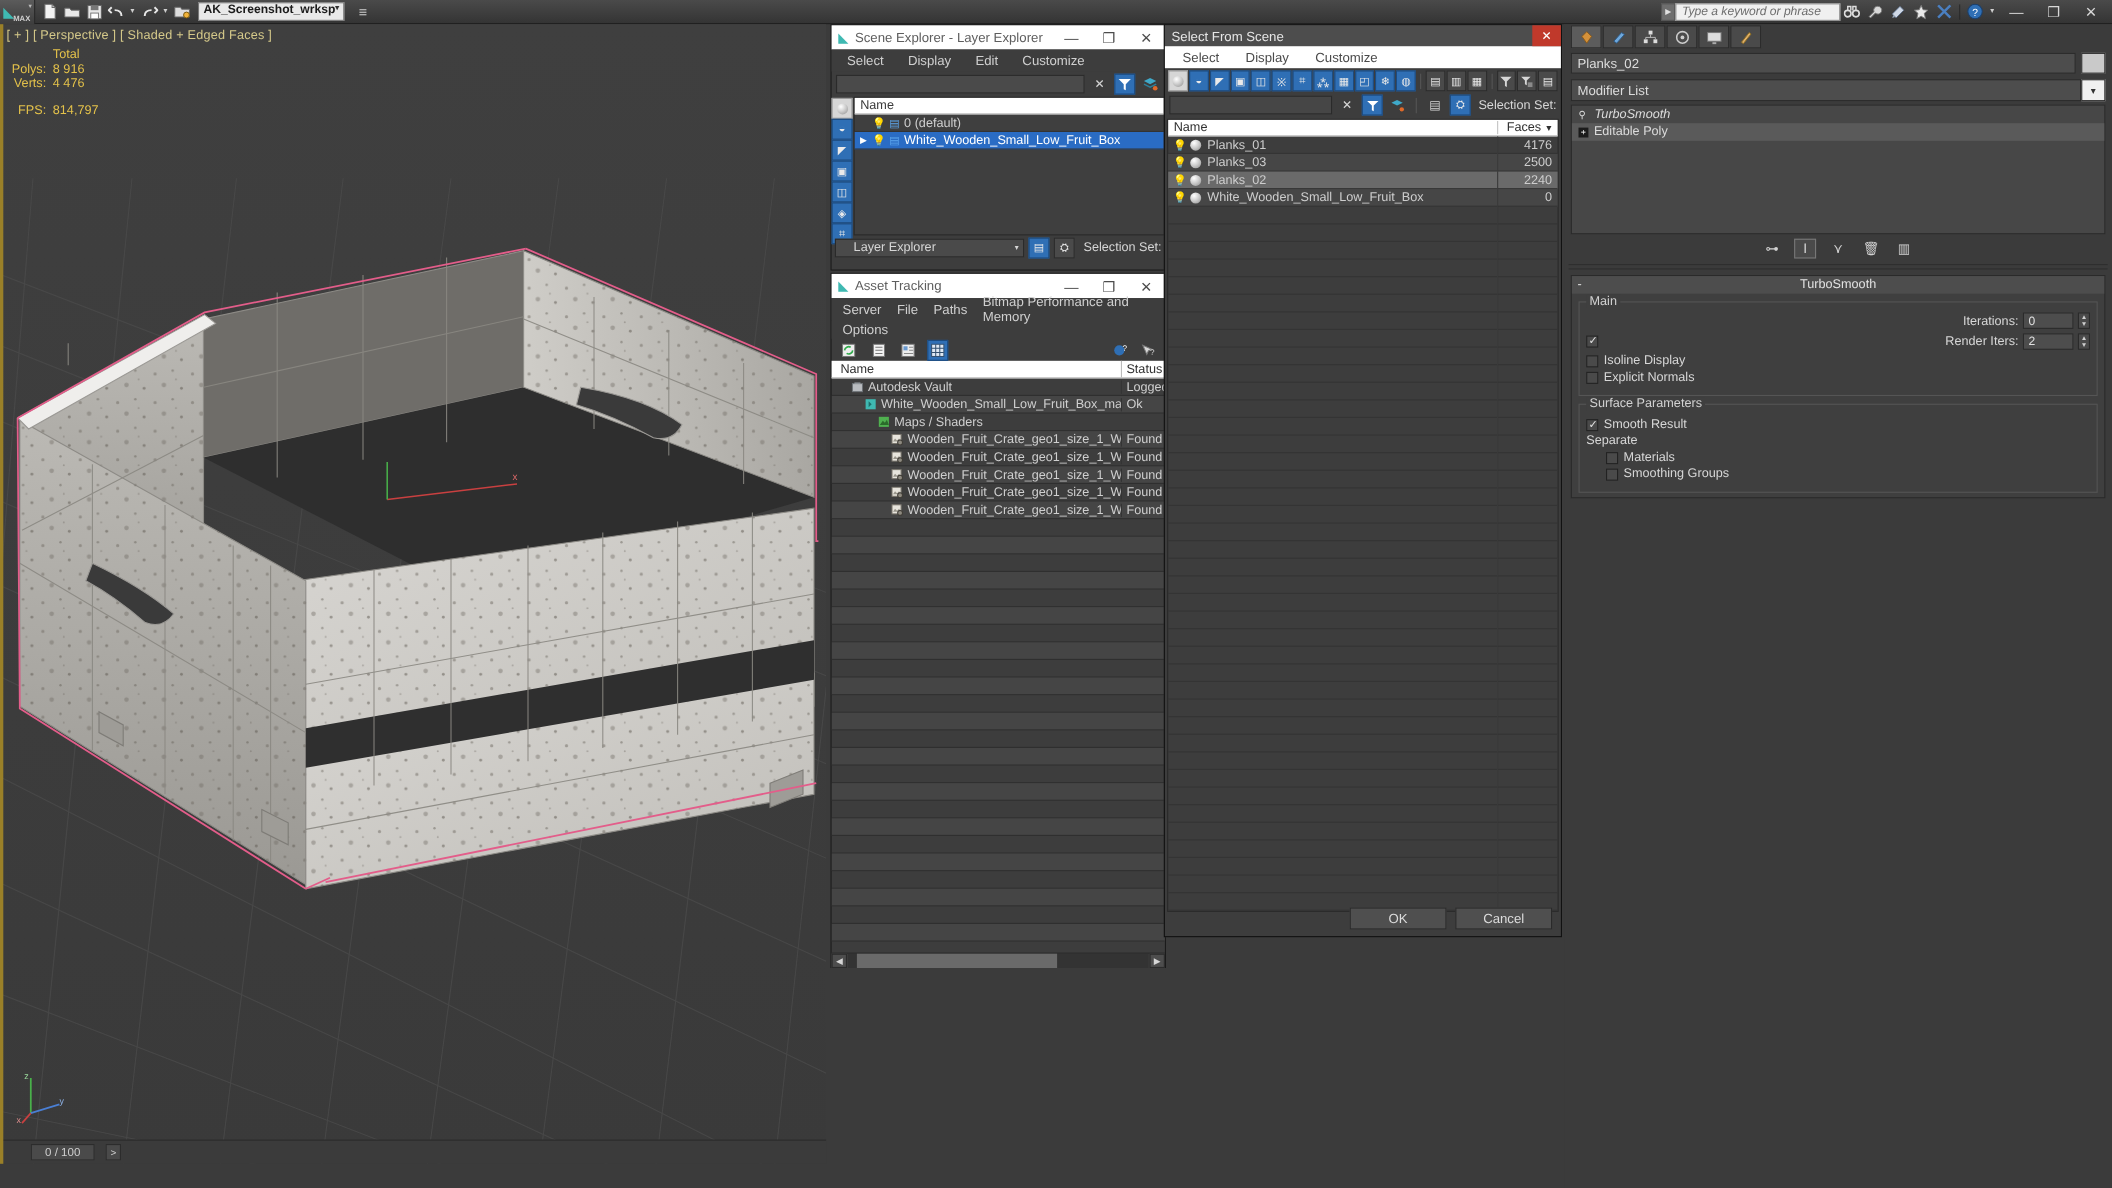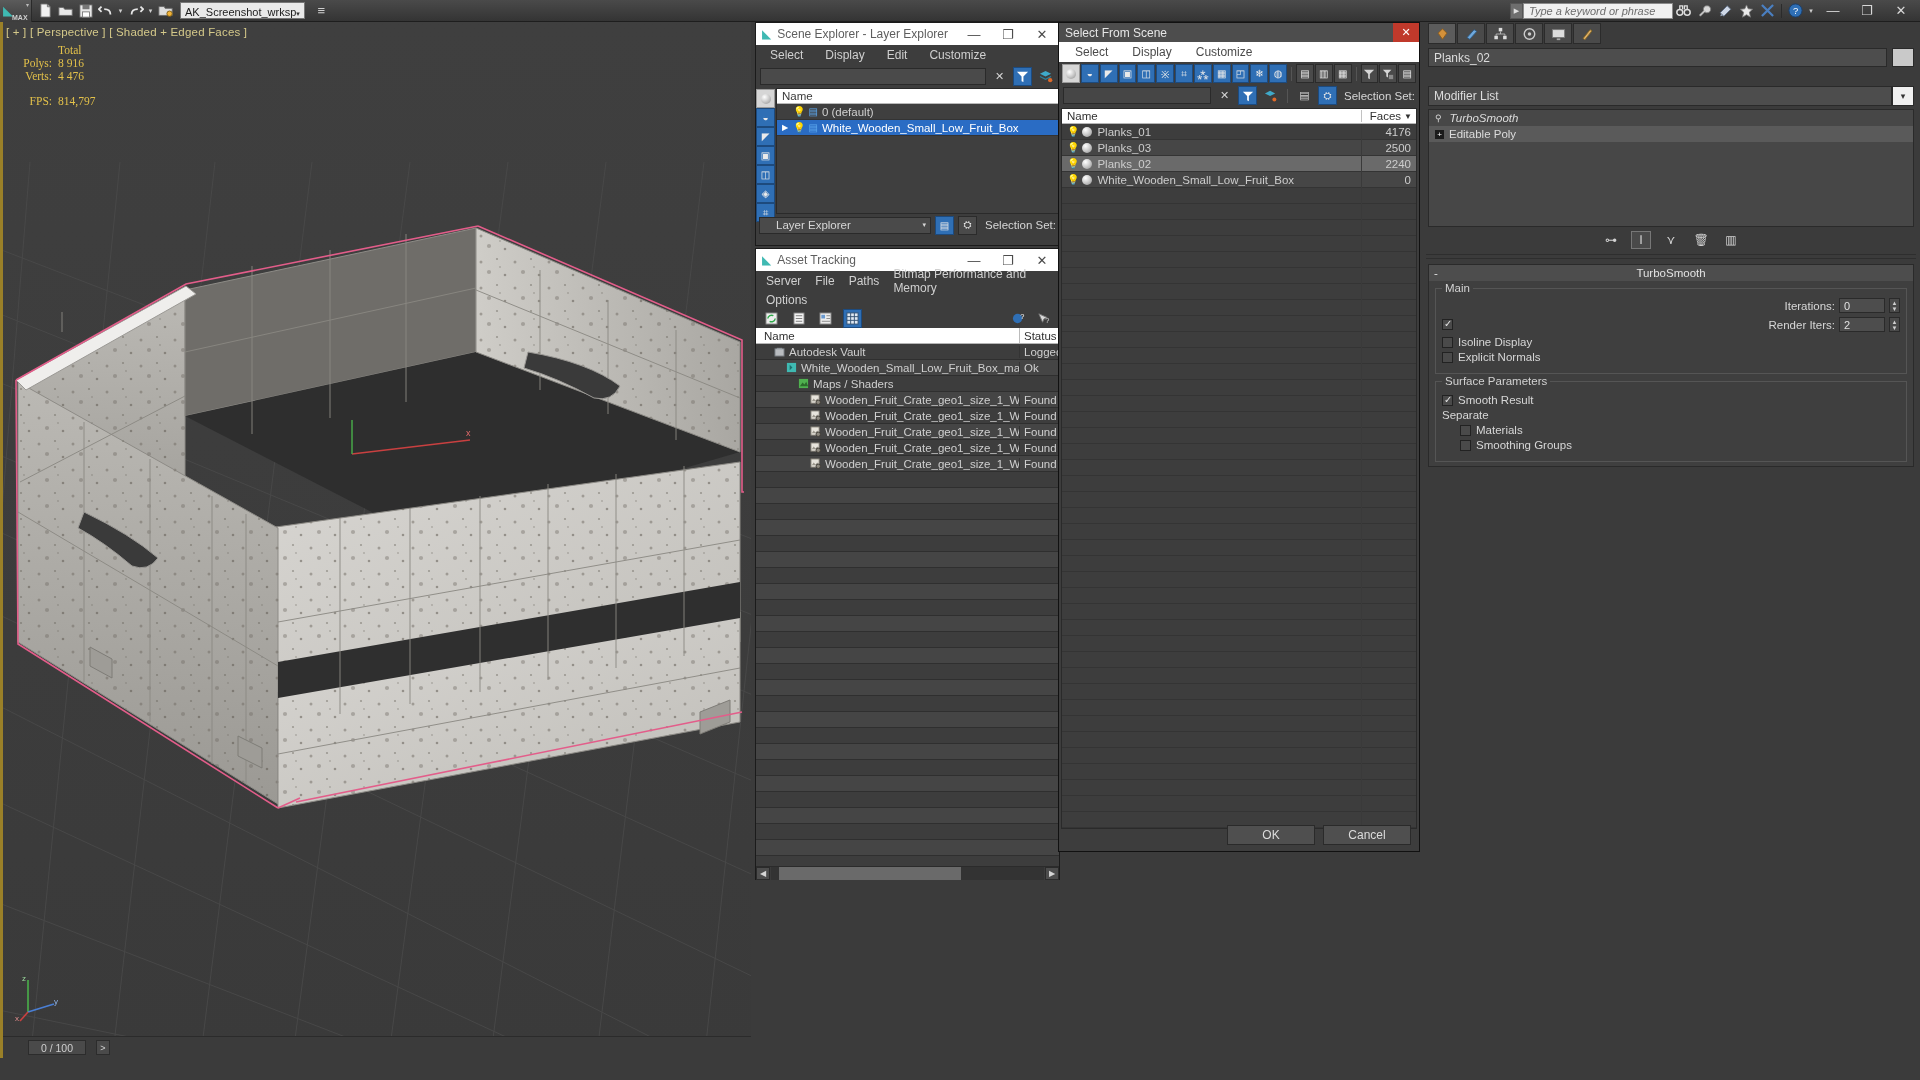"AK_Screenshot_wrksp" .wrksp { align-items: flex-end -> flex-start; font-weight: none -> bold }
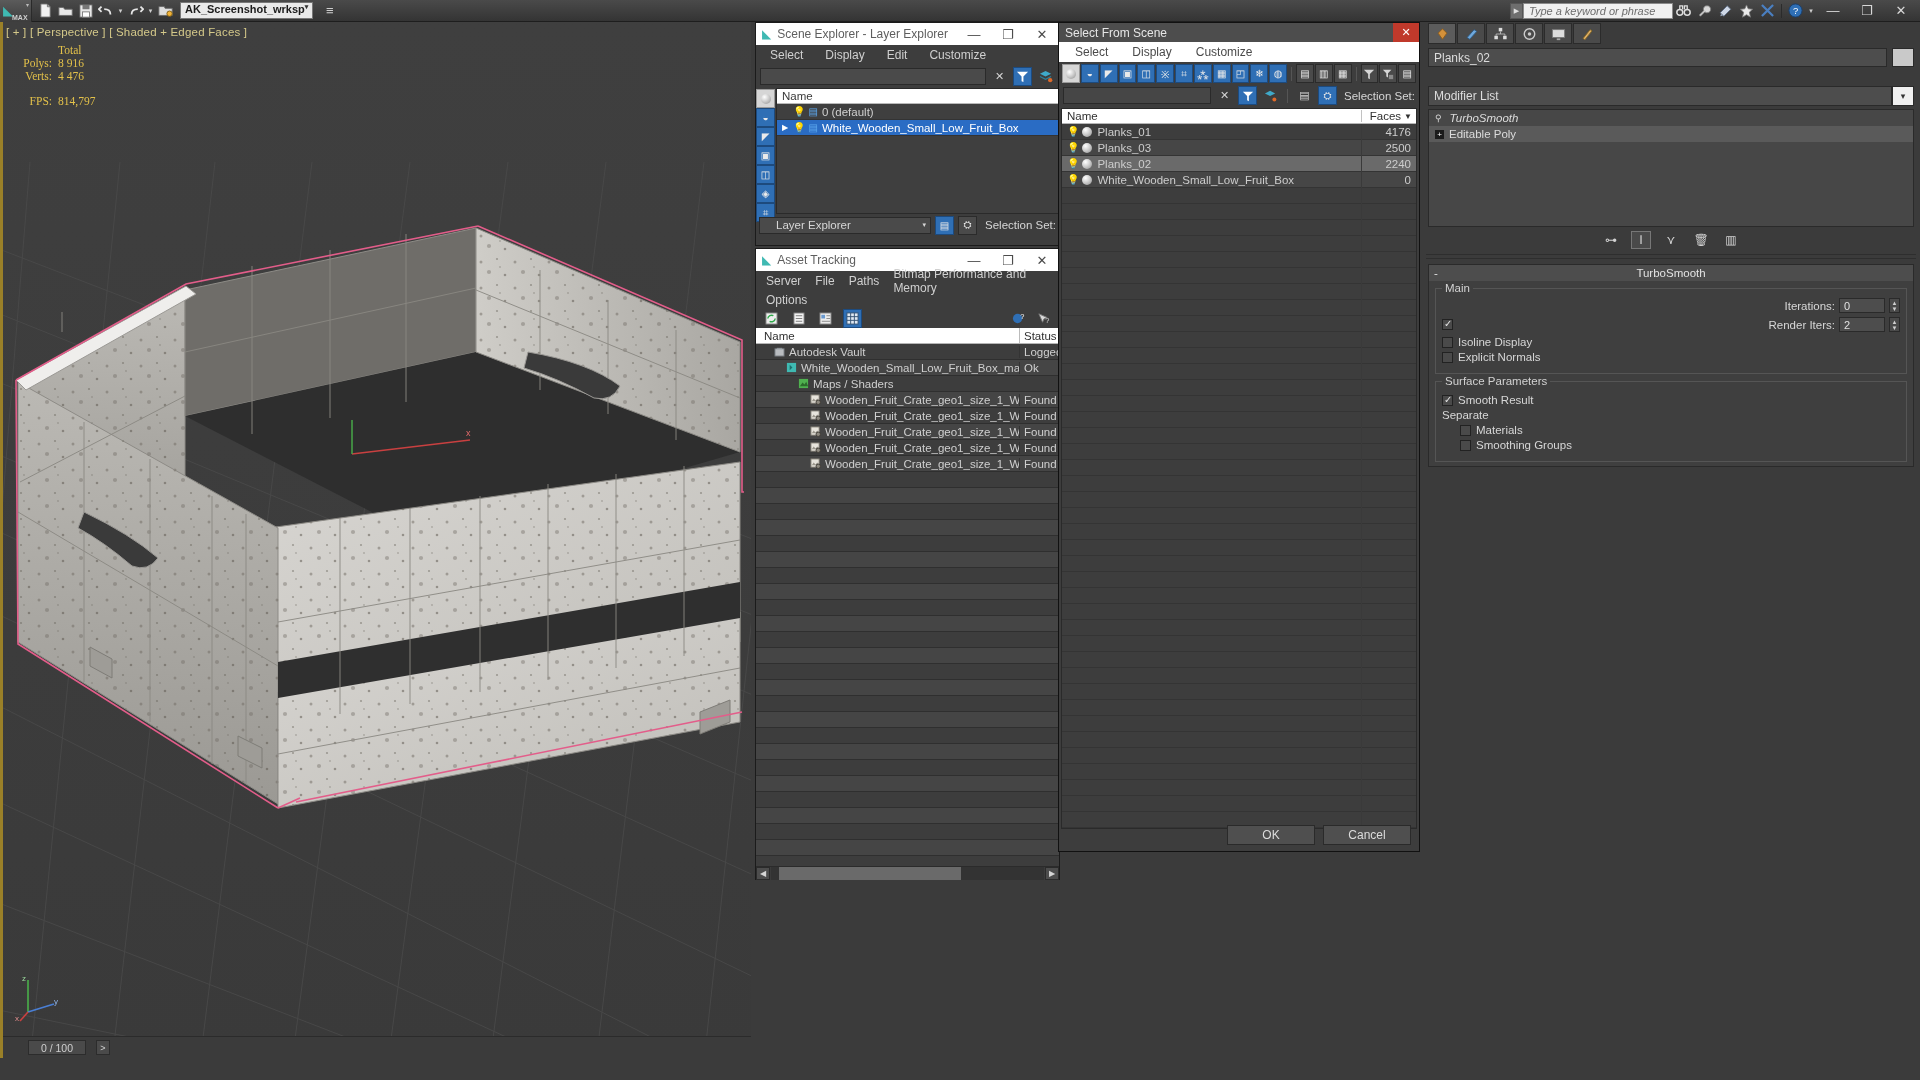"Total" .vpStats { font-family: Liberation Serif, serif -> none; left: 10px -> 0 }
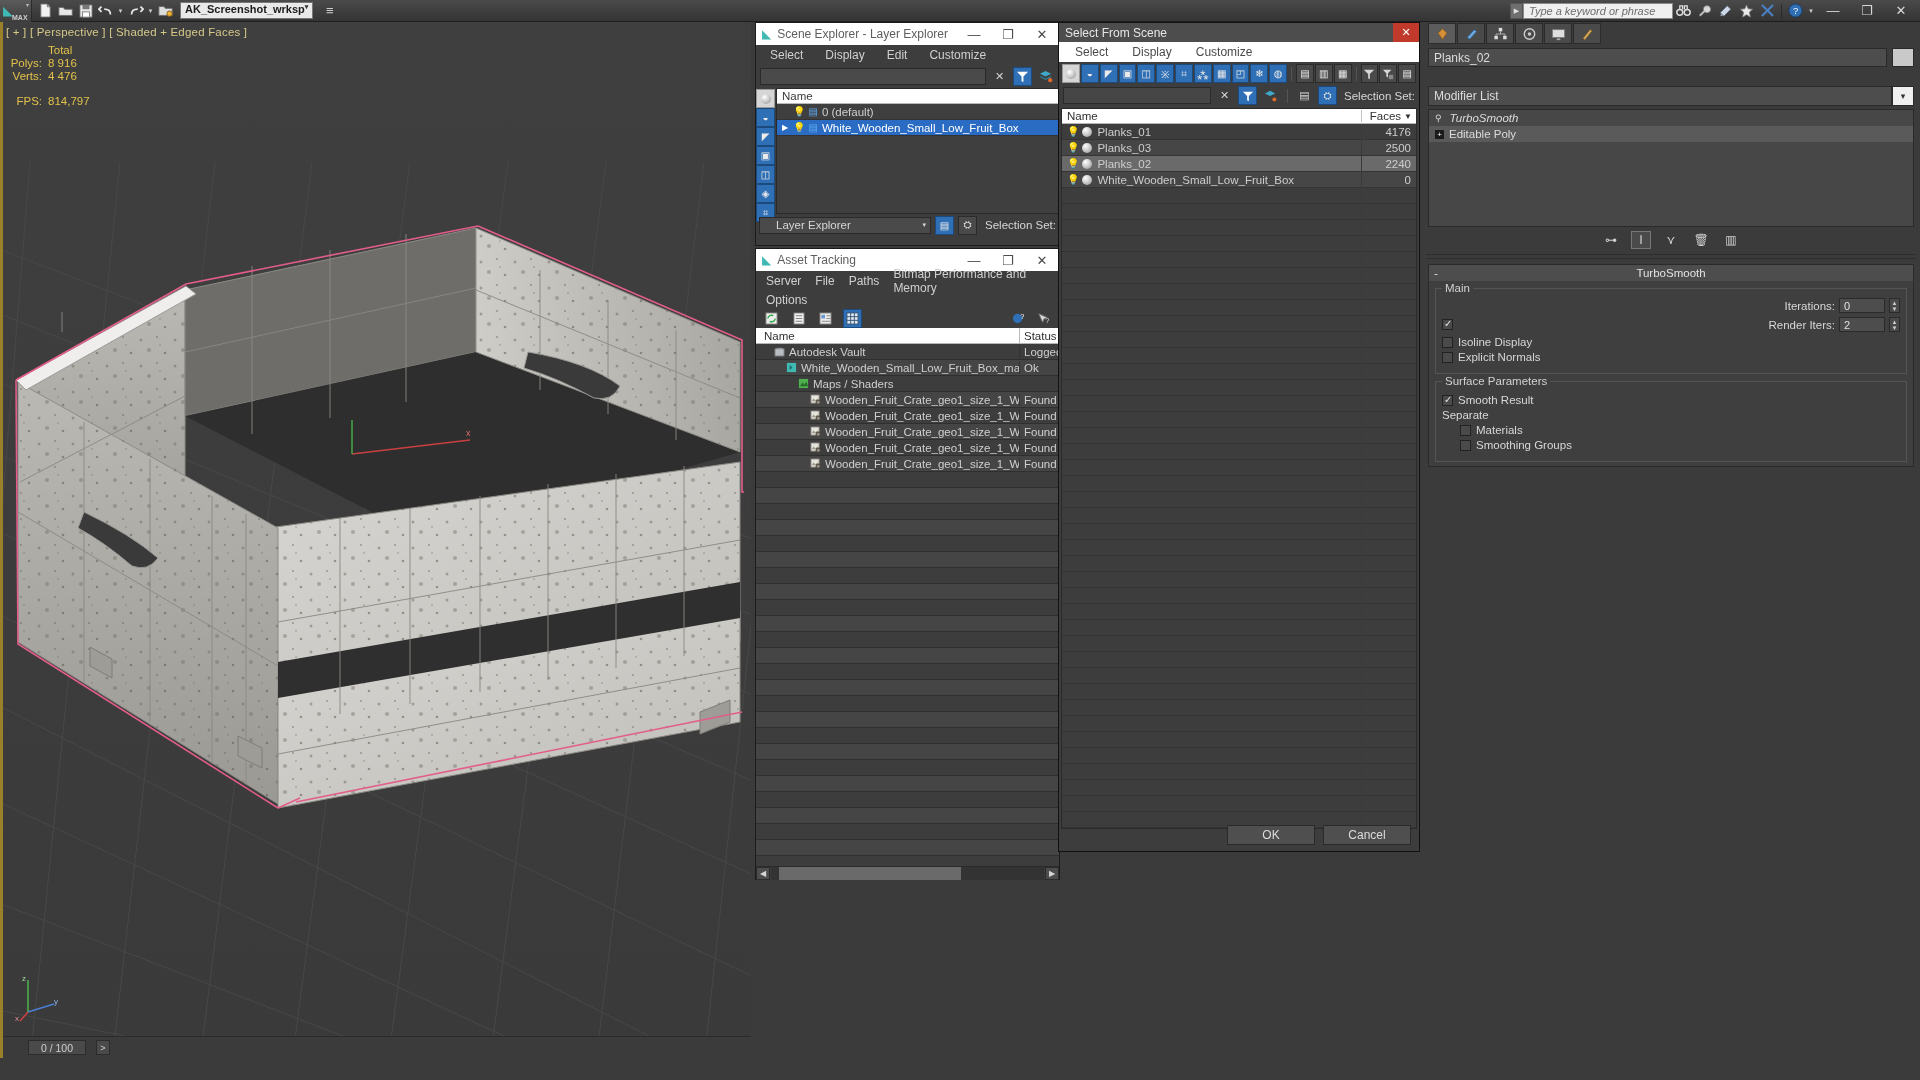"Modifier List" .modListRow { margin: 16px 6px 0 6px -> 2px 6px 0 6px }
